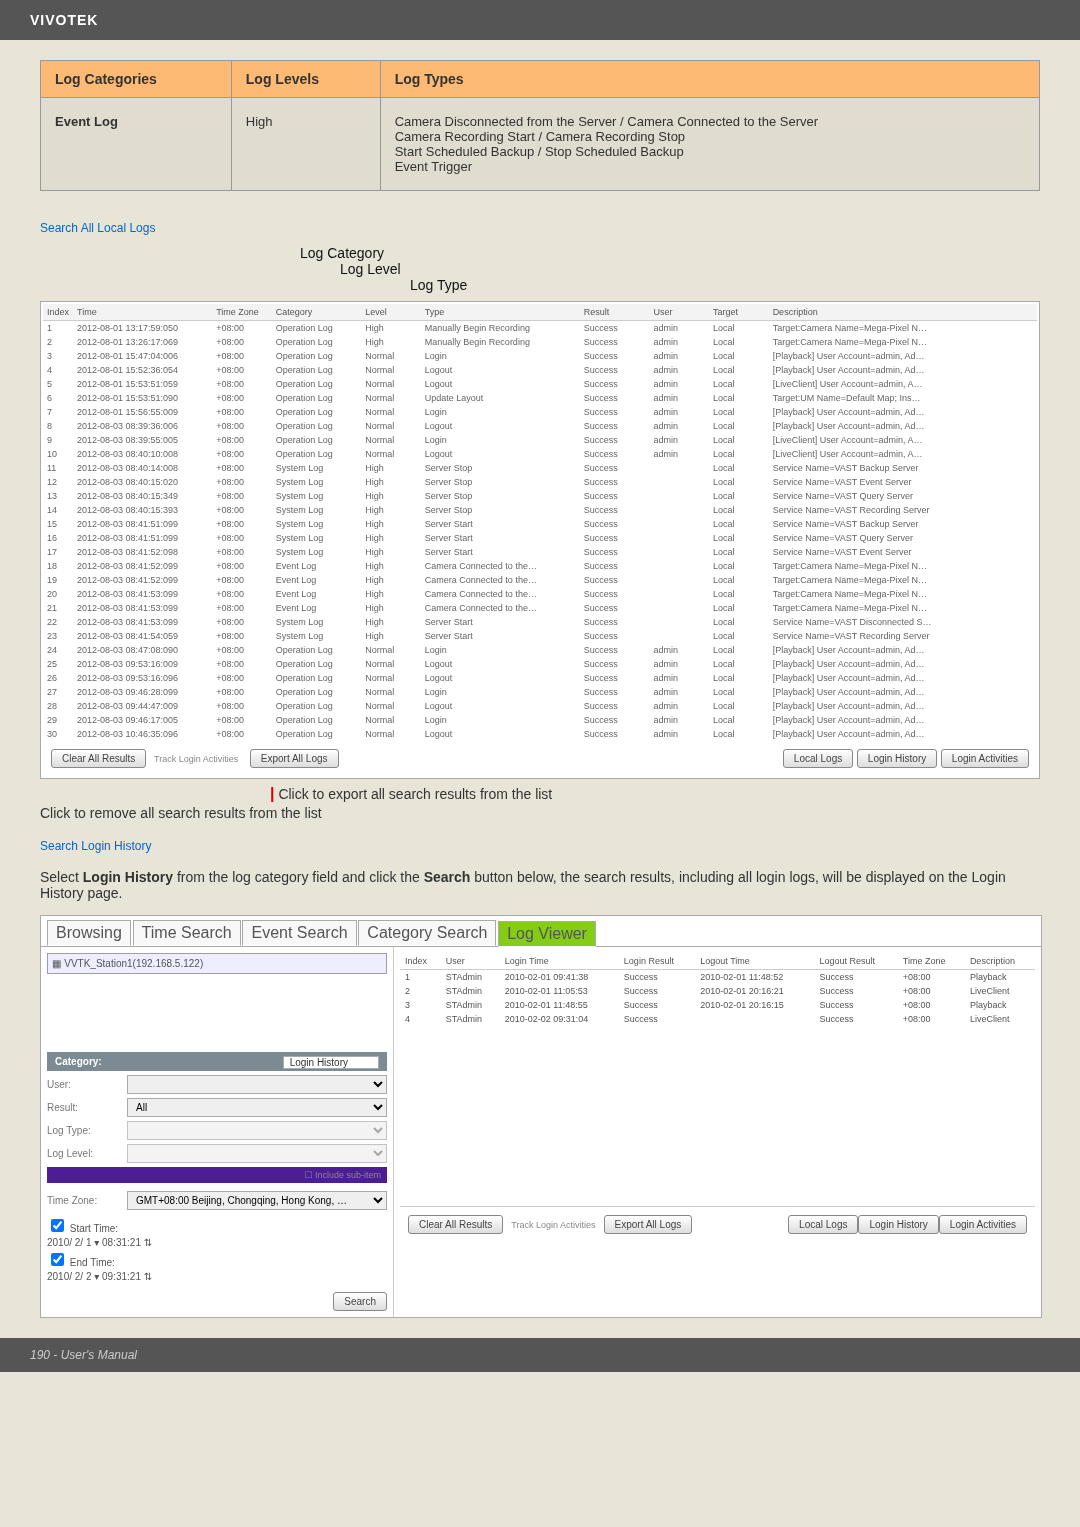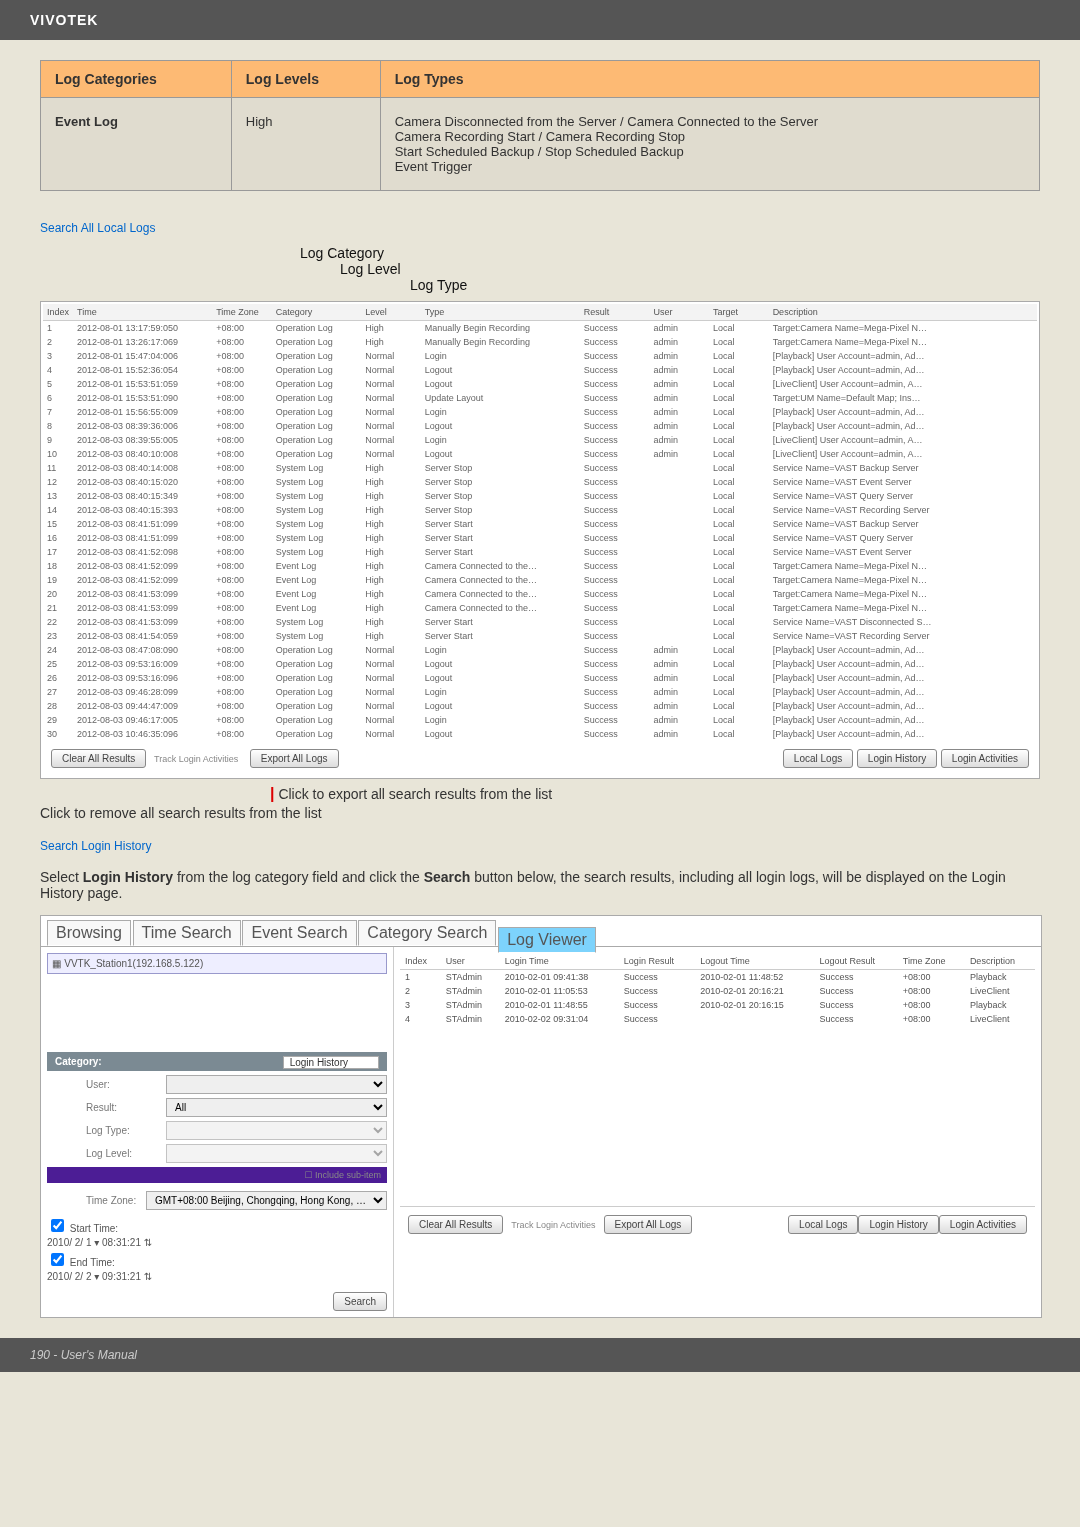"Log Viewer" .tab.active { background: #7dd3fc -> #84cc16; top: 7px -> 1px }
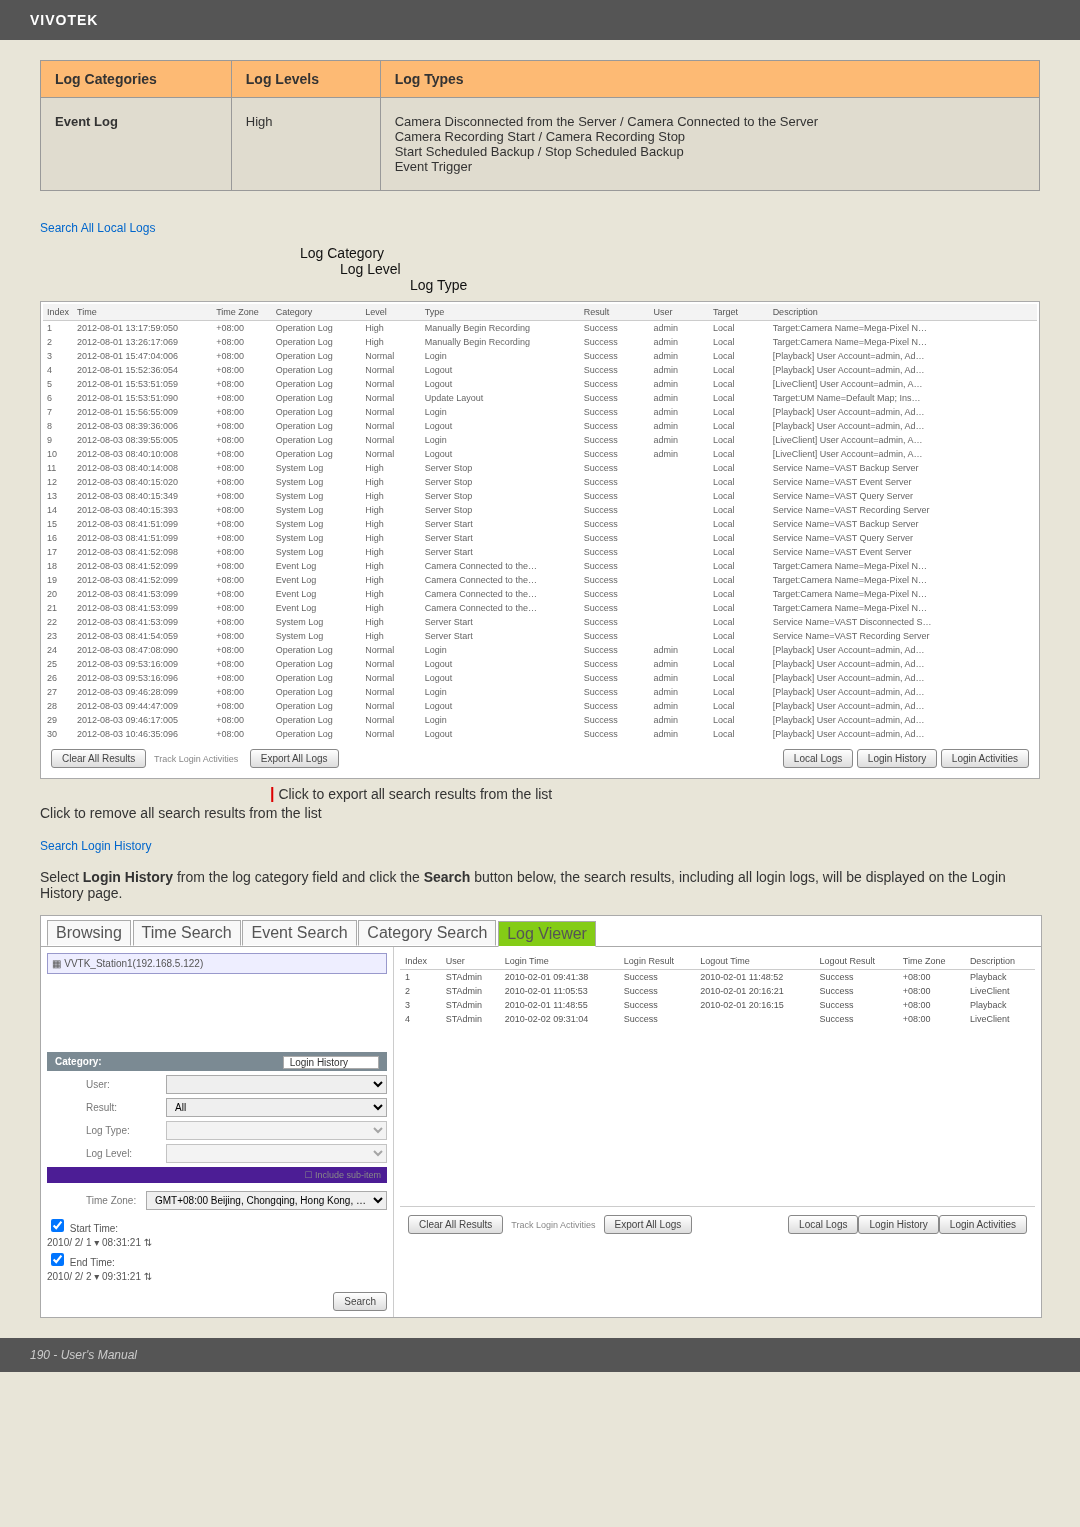"User:" .form-row .flabel { margin-left: 39px -> none }
